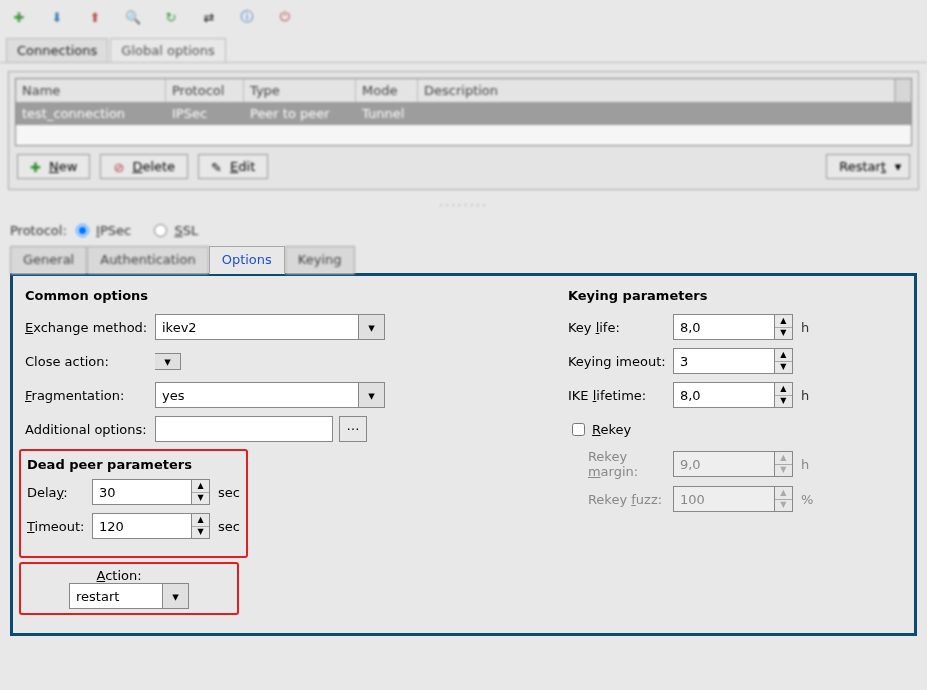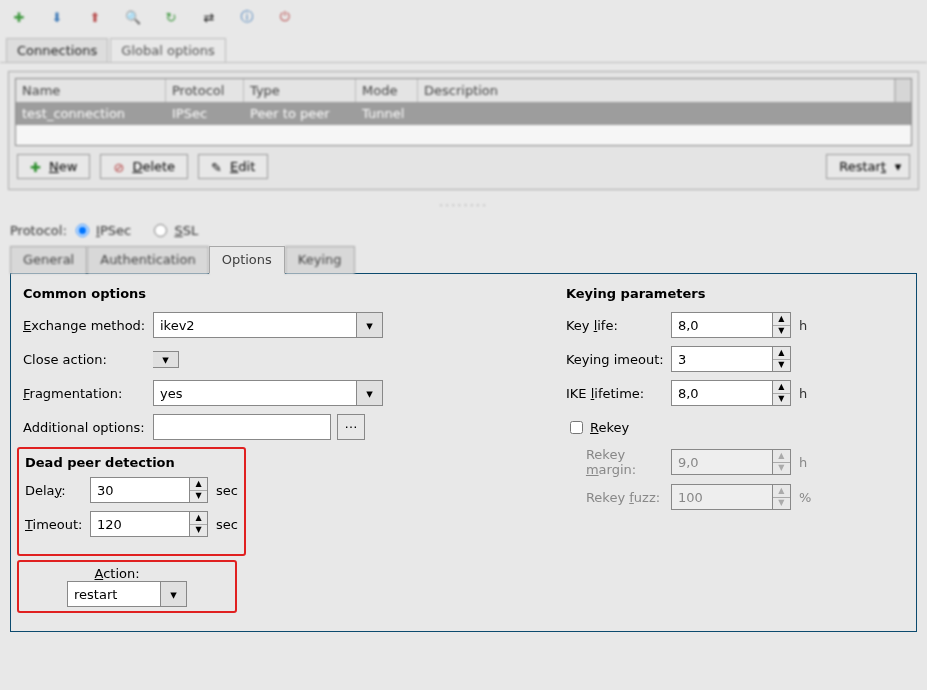"Options" .sub-tabs .stab.active { color: #404040 -> #1d4ed8 }
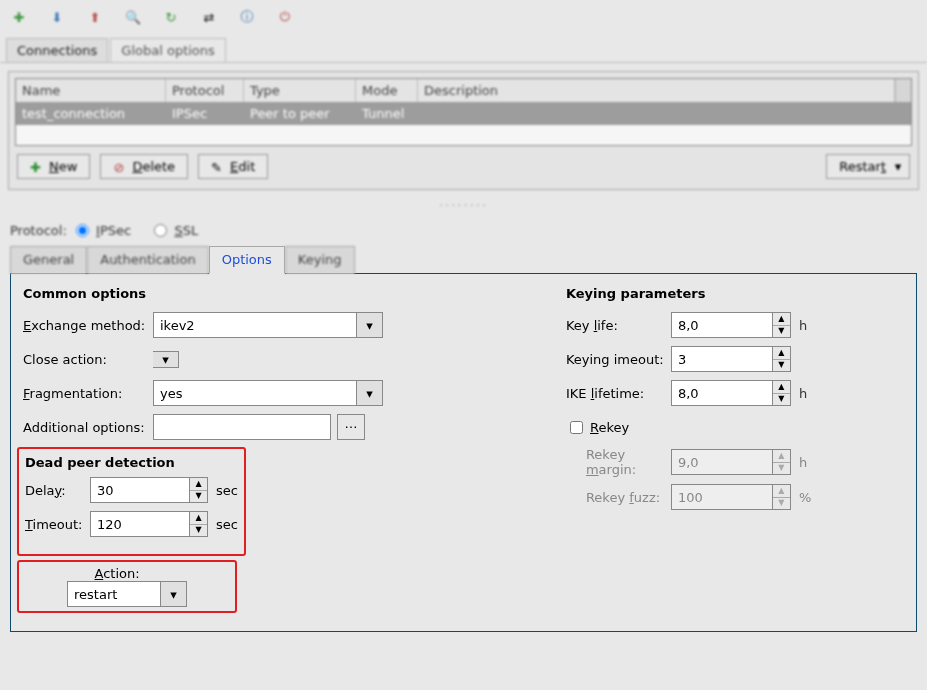"Common options" .panel { border: 1px solid #0c4a6e -> 3px solid #0c4a6e }
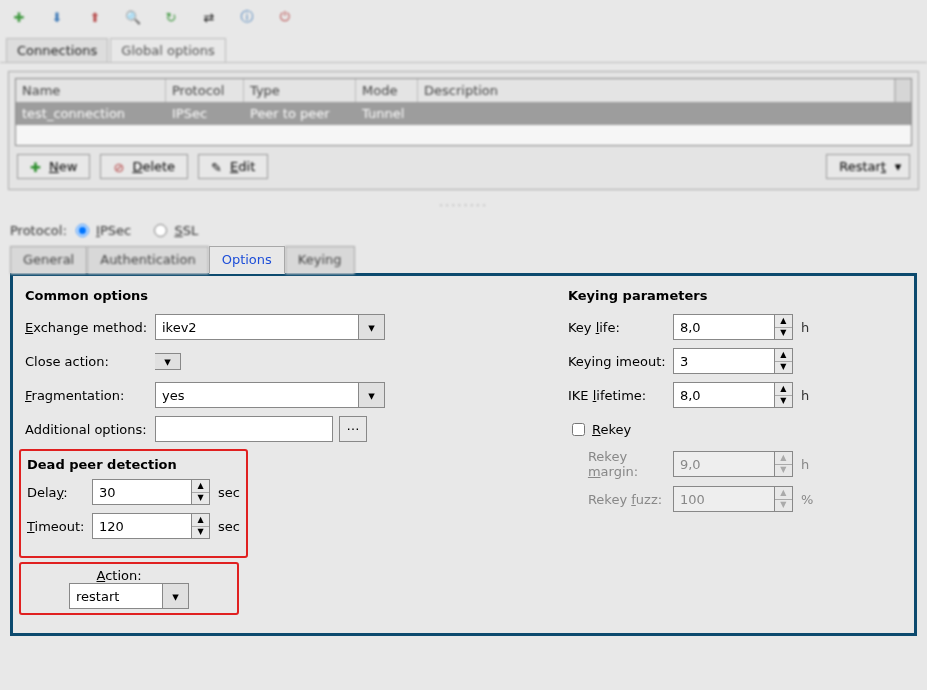"Dead peer detection" div.group-title { text: detection -> parameters }
